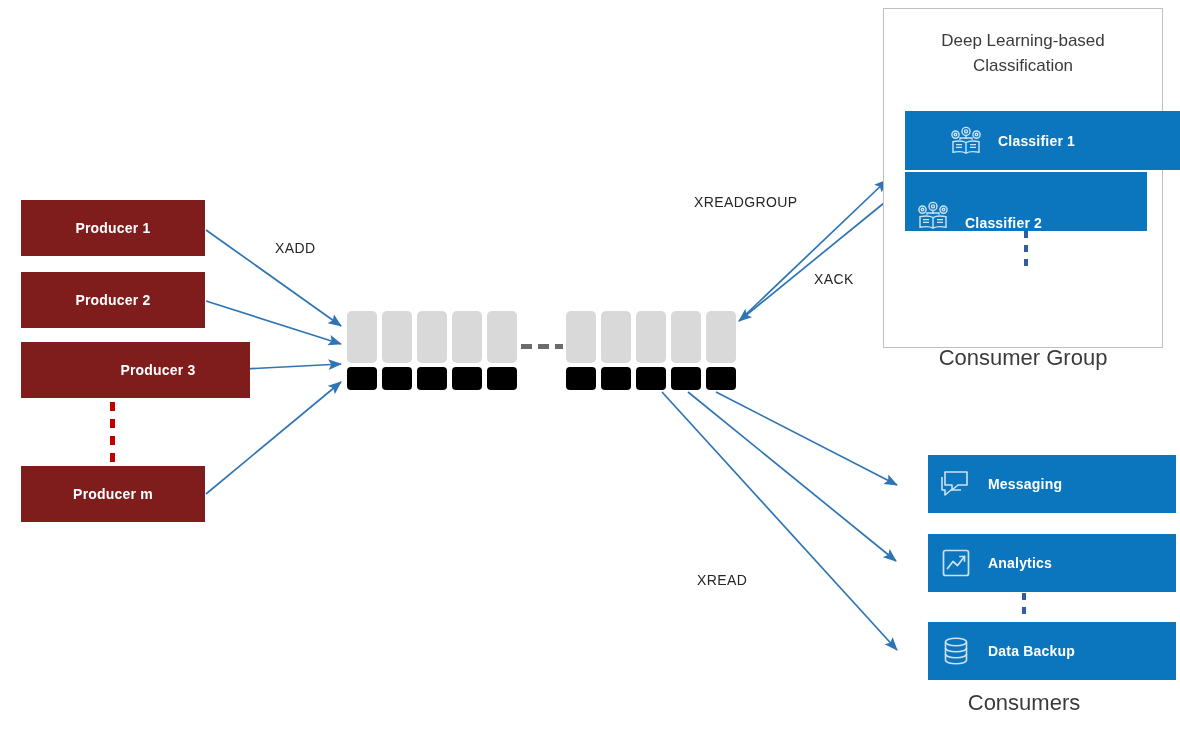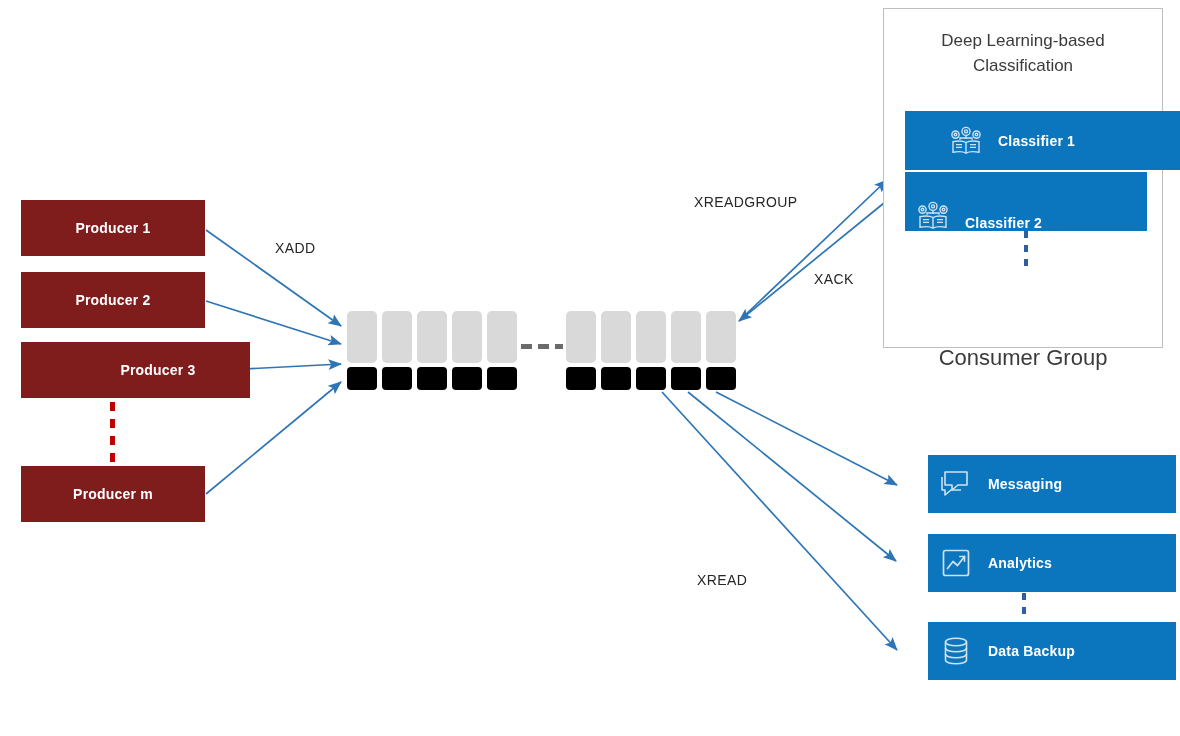"Consumers" div { html: none -> <div>Consumers</div> }
